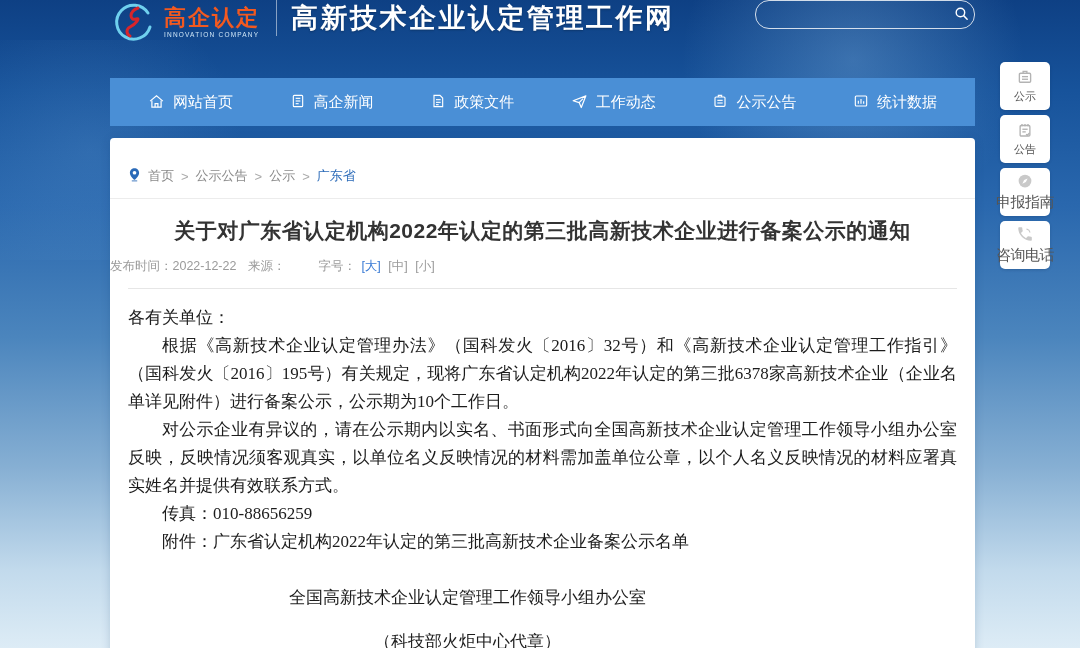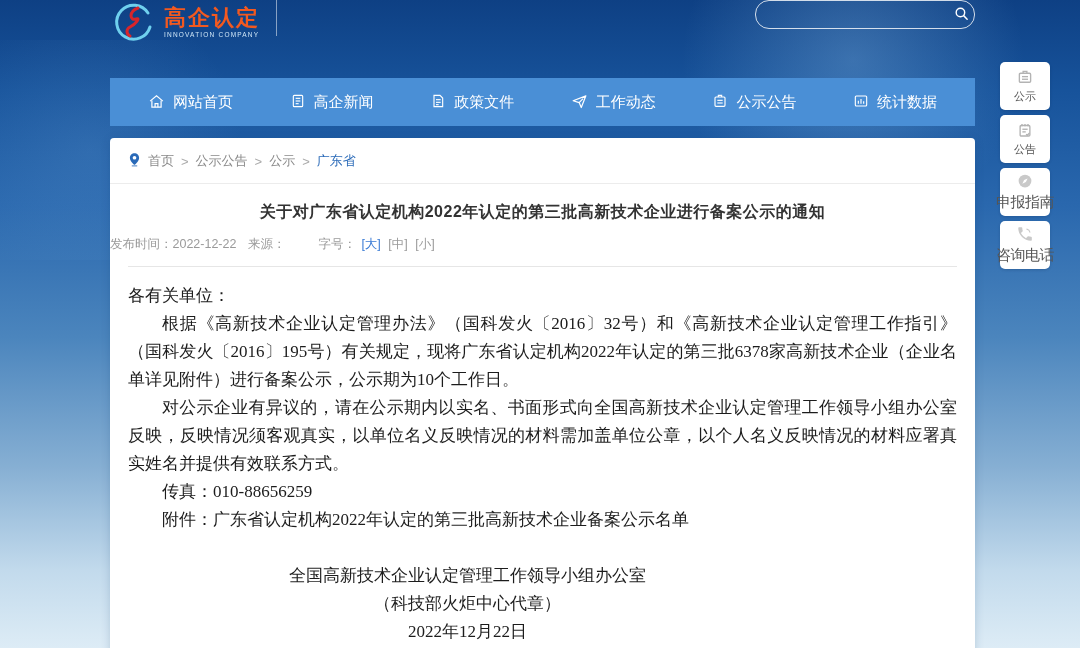"高新技术企业认定管理工作网" div.site-title { html: none -> <div>高新技术企业认定管理工作网</div> }
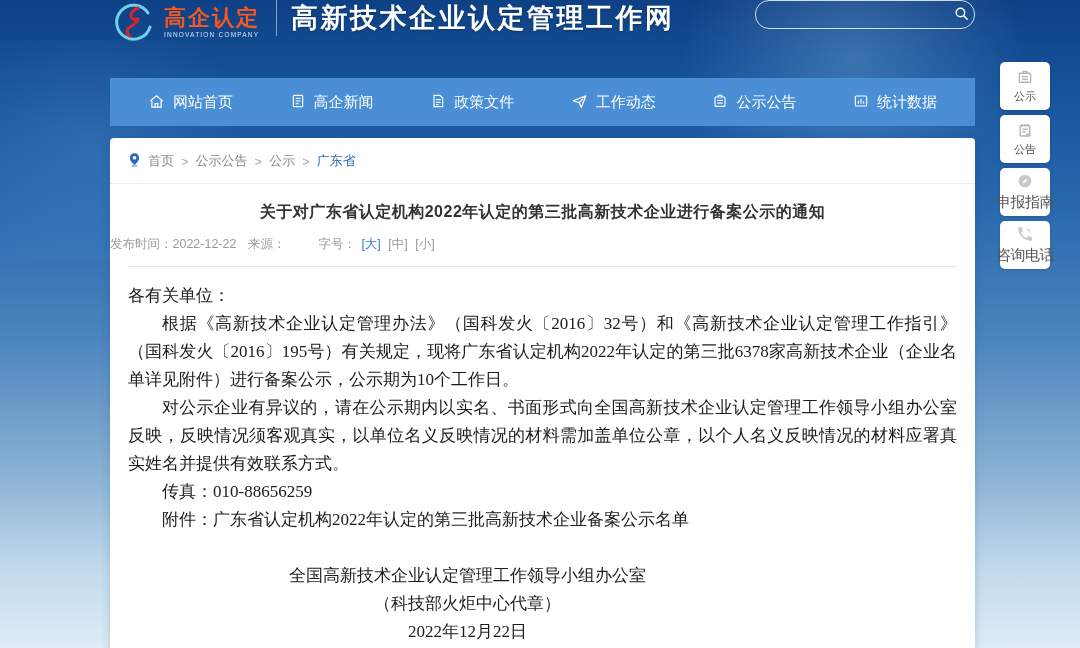"首页" .breadcrumb { padding: 14px 18px 13px 18px -> 29px 18px 13px 18px }
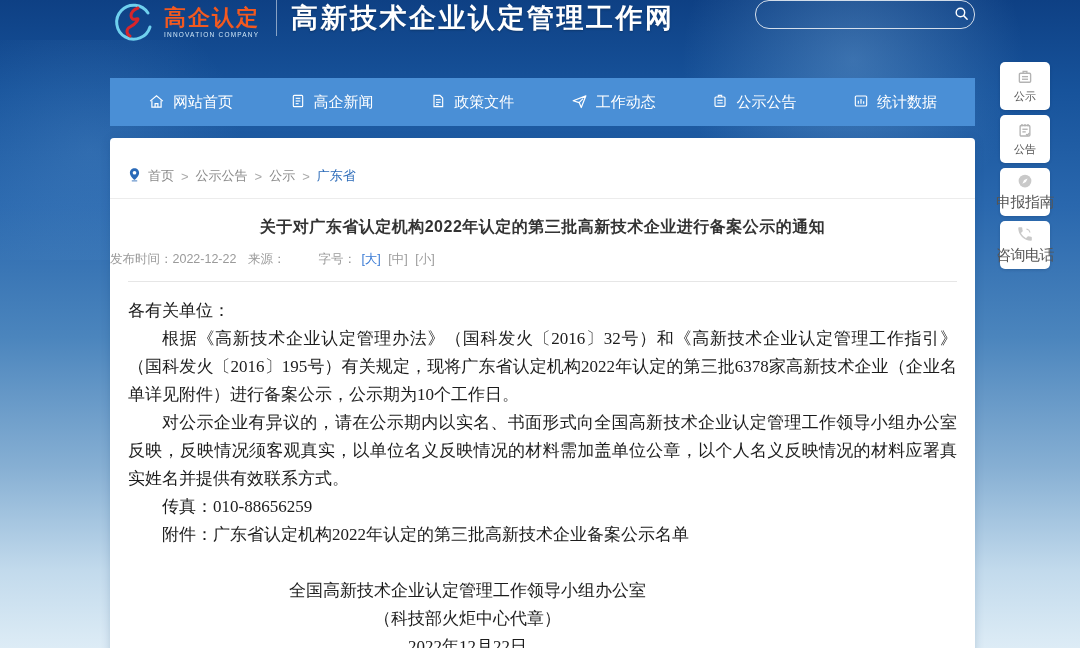"关于对广东省认定机构2022年认定的第三批高新技术企业进行备案公示的通知" .article-title { font-size: 16px -> 21px }
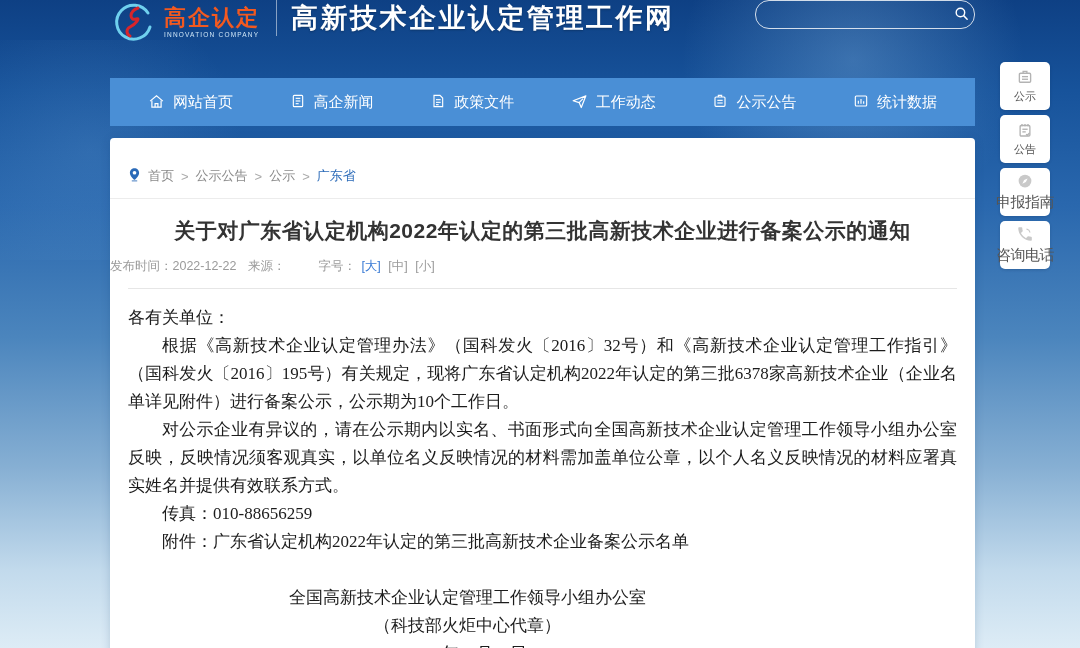"全国高新技术企业认定管理工作领导小组办公室" .signature p { margin: 0 -> 16px }
